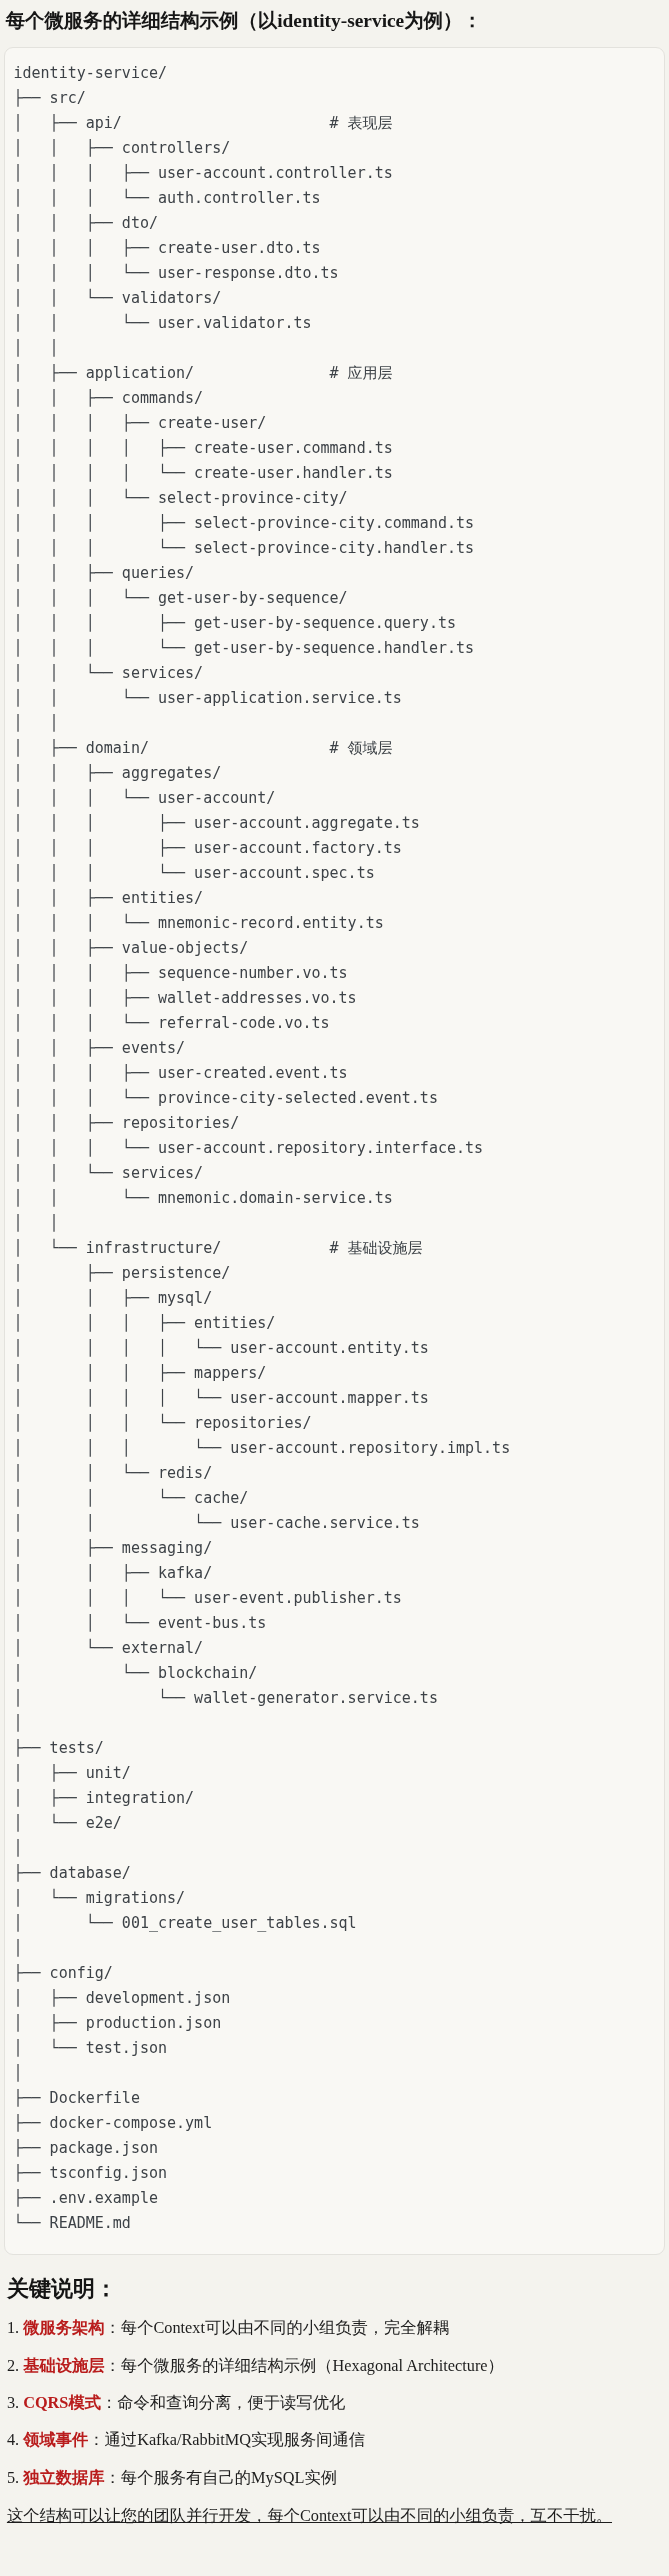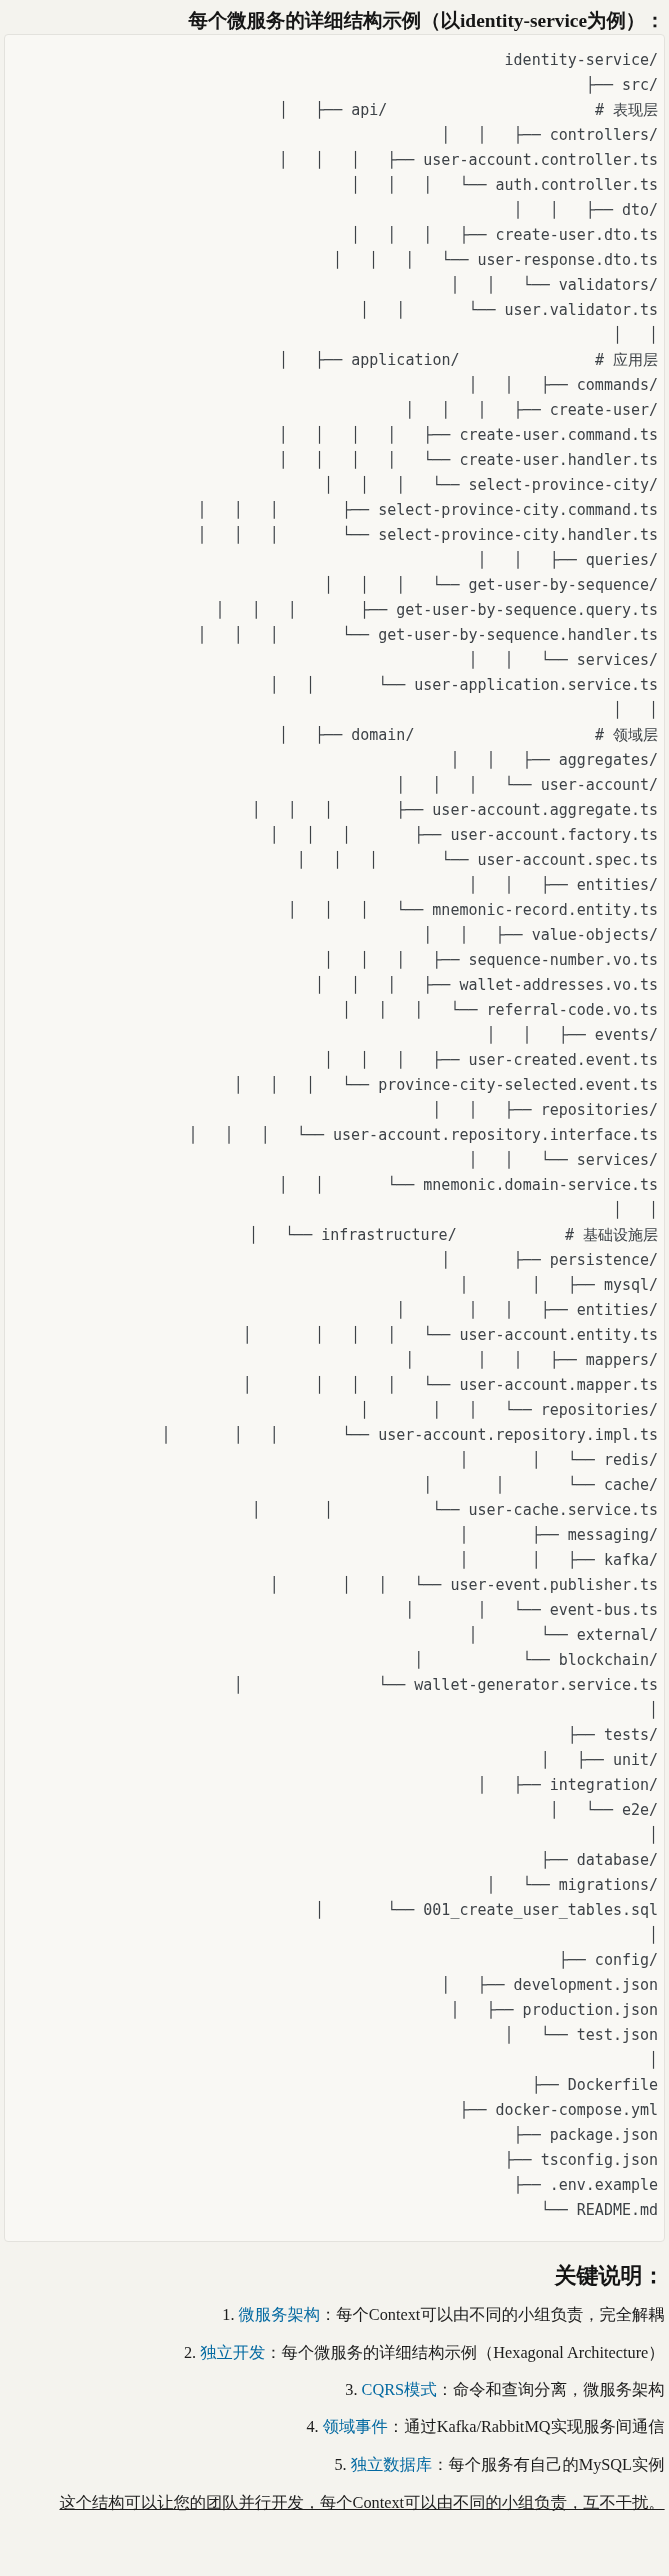"每个微服务的详细结构示例（以identity-service为例）：" .page { text-align: right -> none }
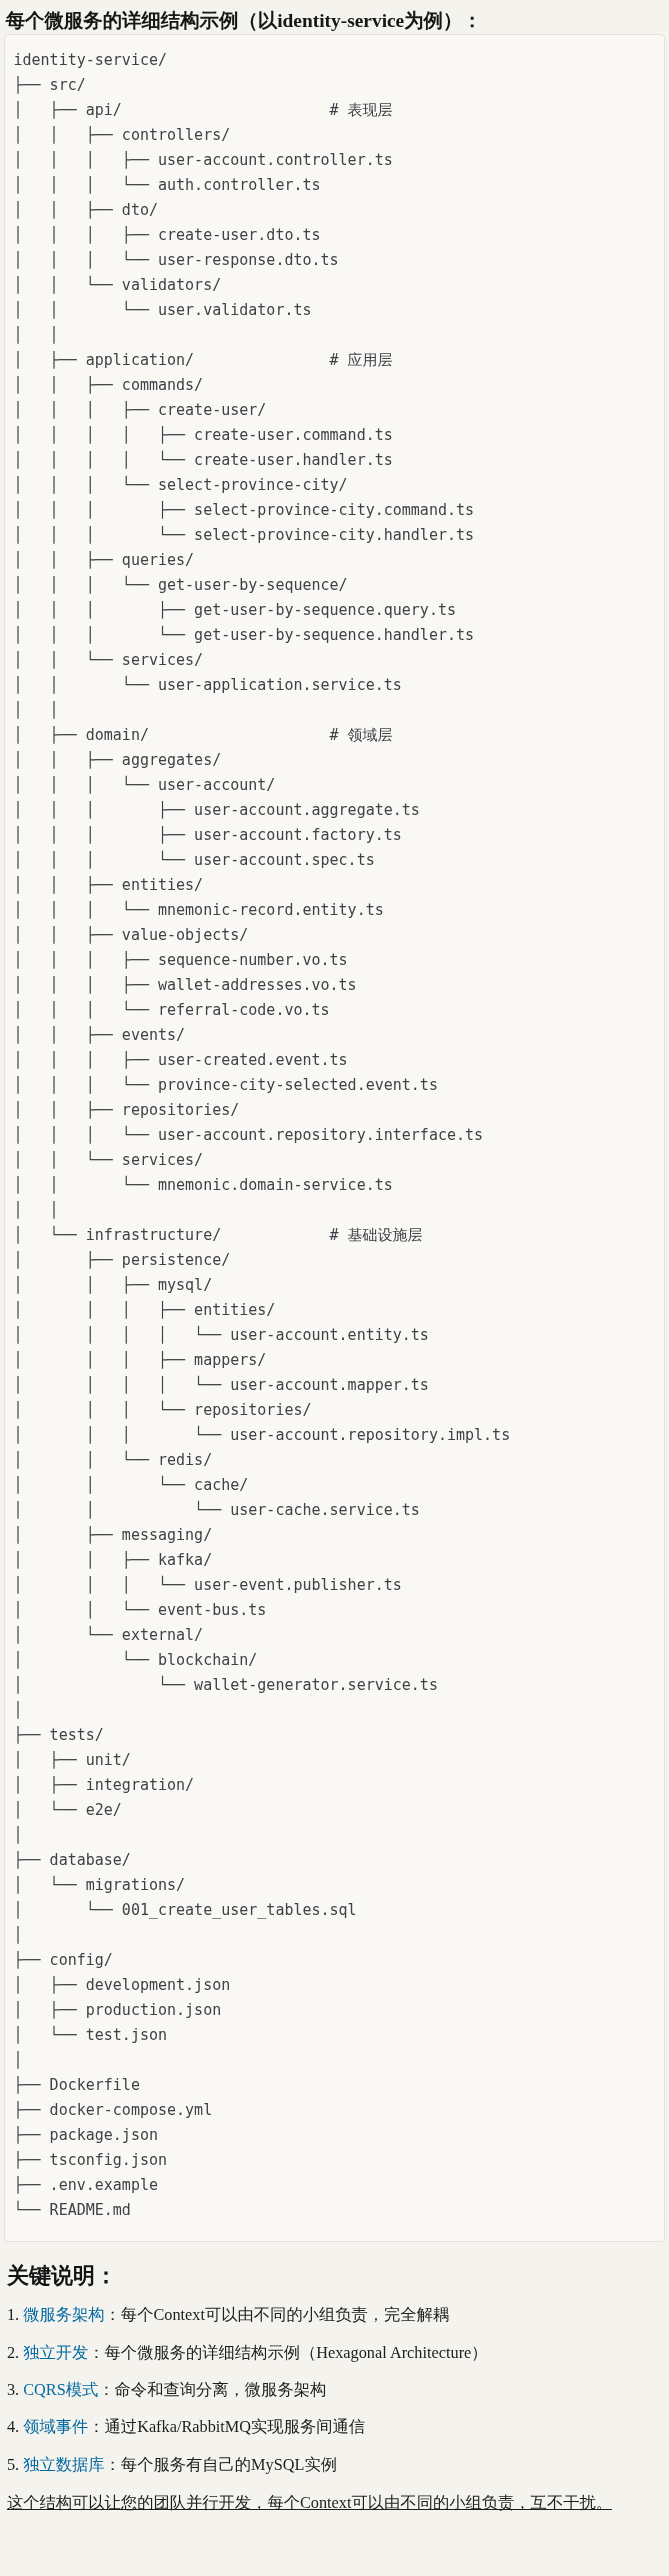"identity-service/" .code-block { border-radius: 4px -> 9px; margin-top: none -> 13px }
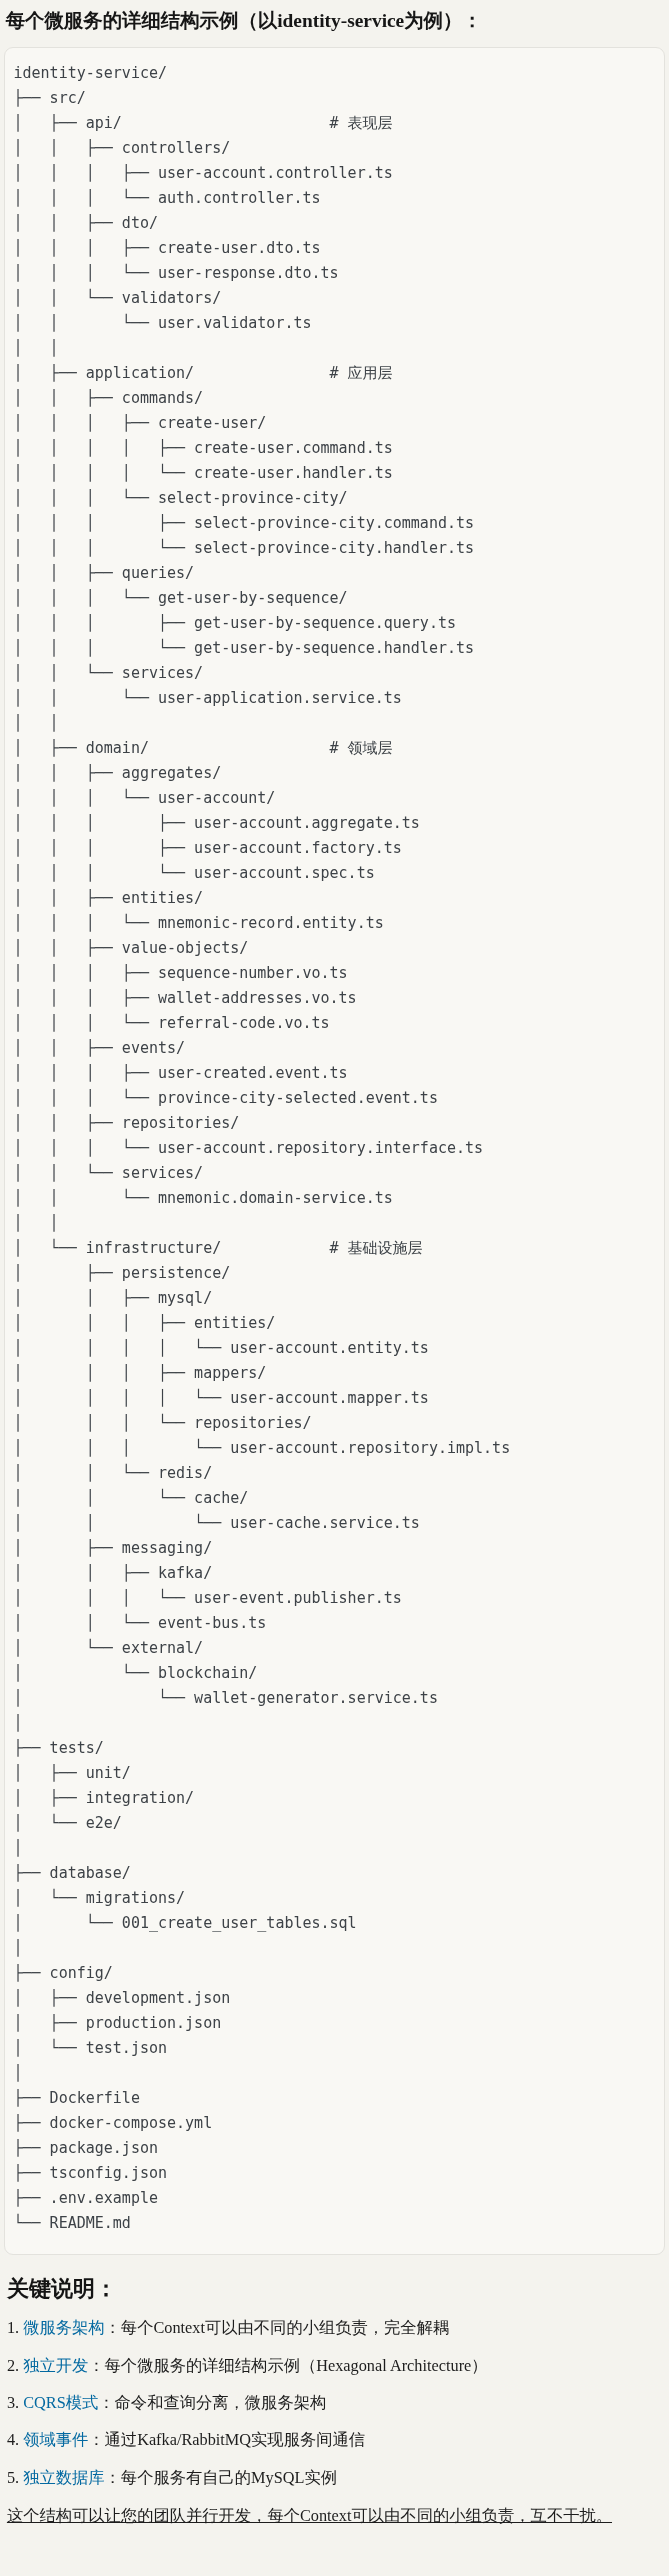"微服务架构" .note-item .note-label { color: #0369a1 -> #b91c1c; font-weight: normal -> bold }
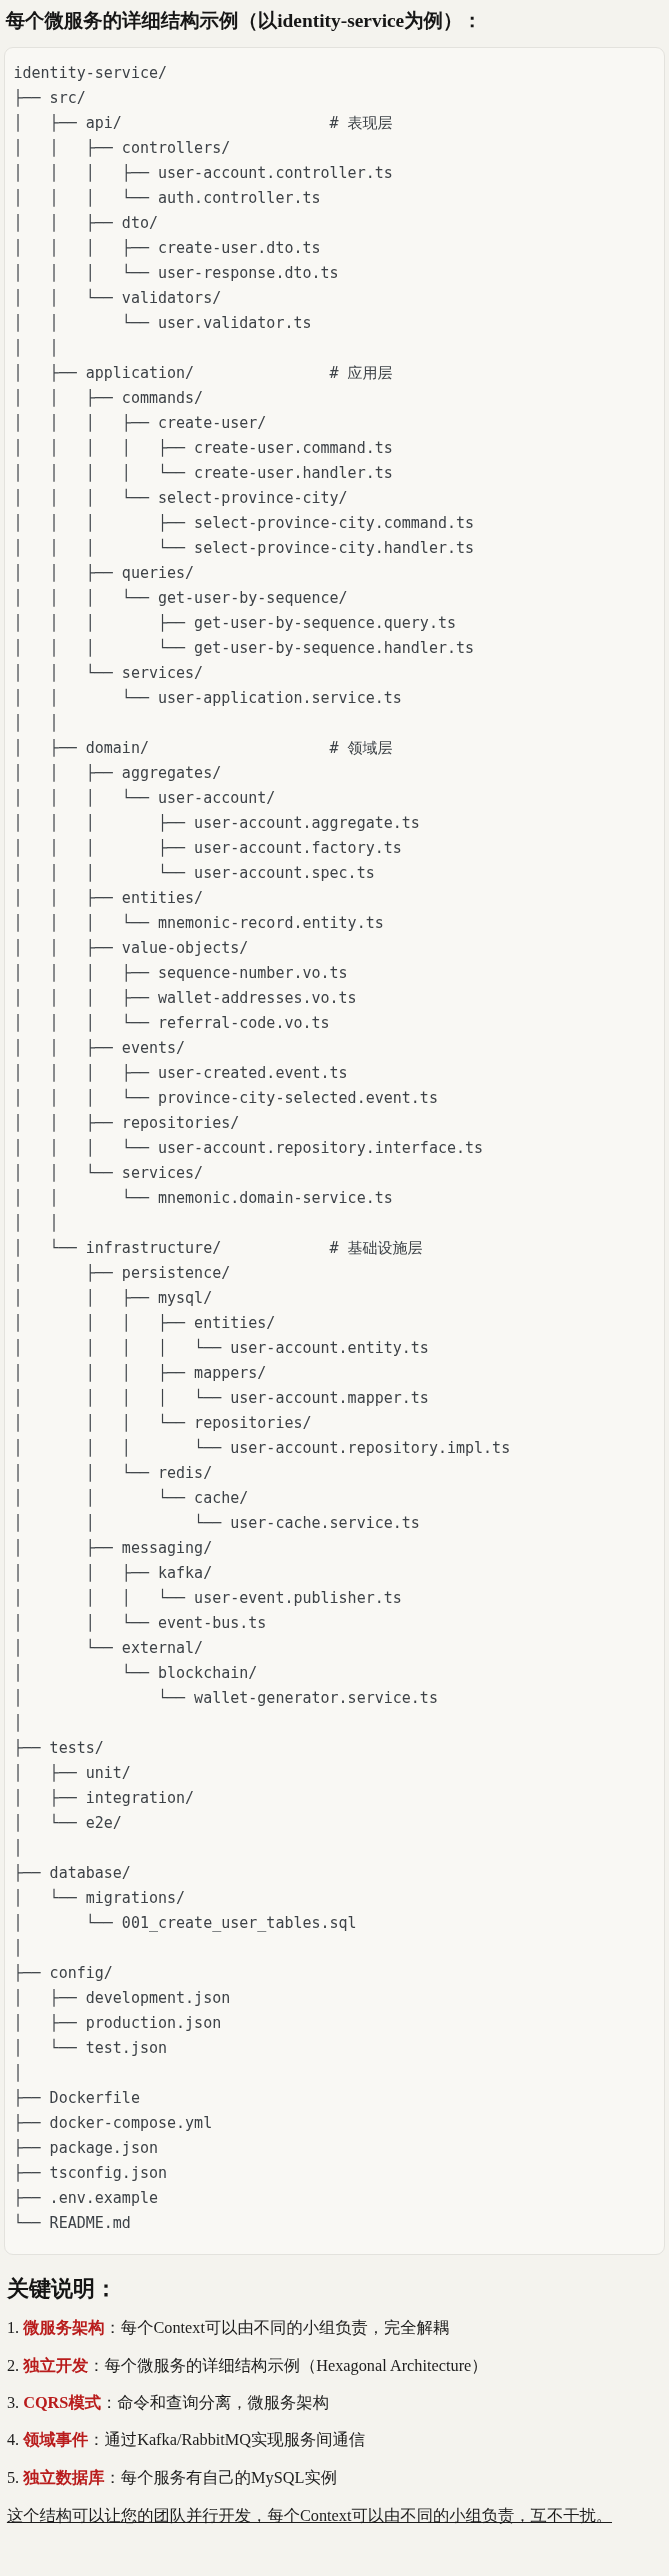"独立开发" span.note-label { text: 独立开发 -> 基础设施层 }
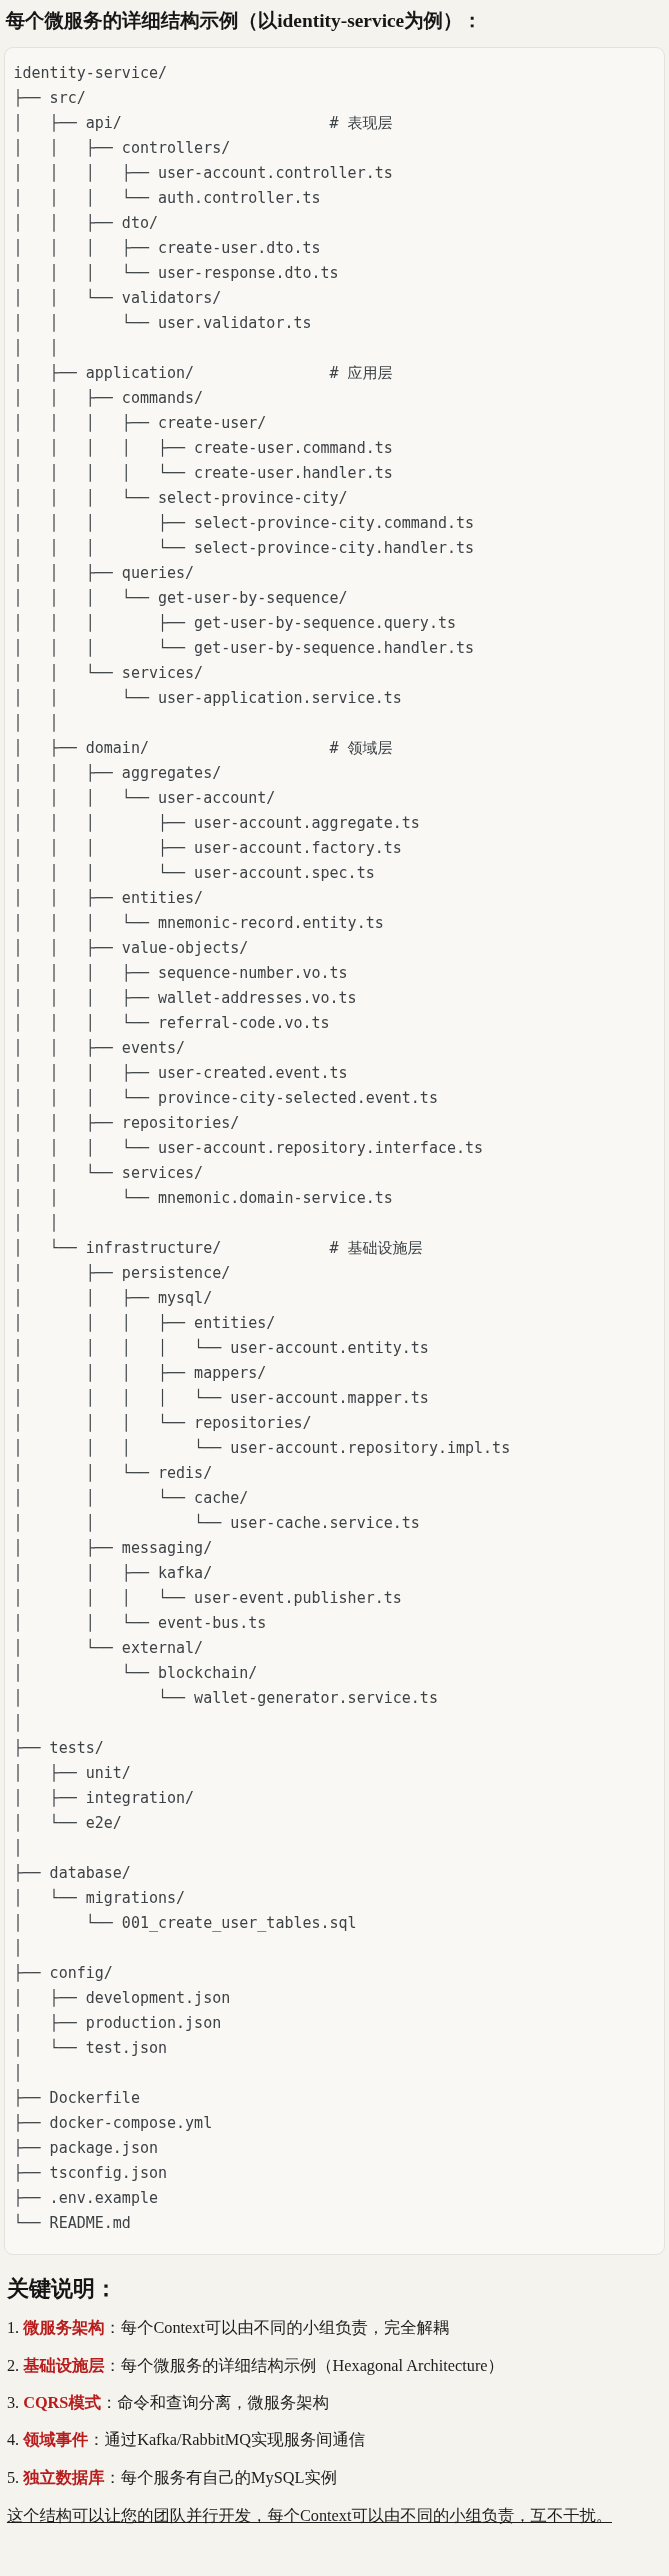"命令和查询分离，微服务架构" span.note-text { text: 微服务架构 -> 便于读写优化 }
